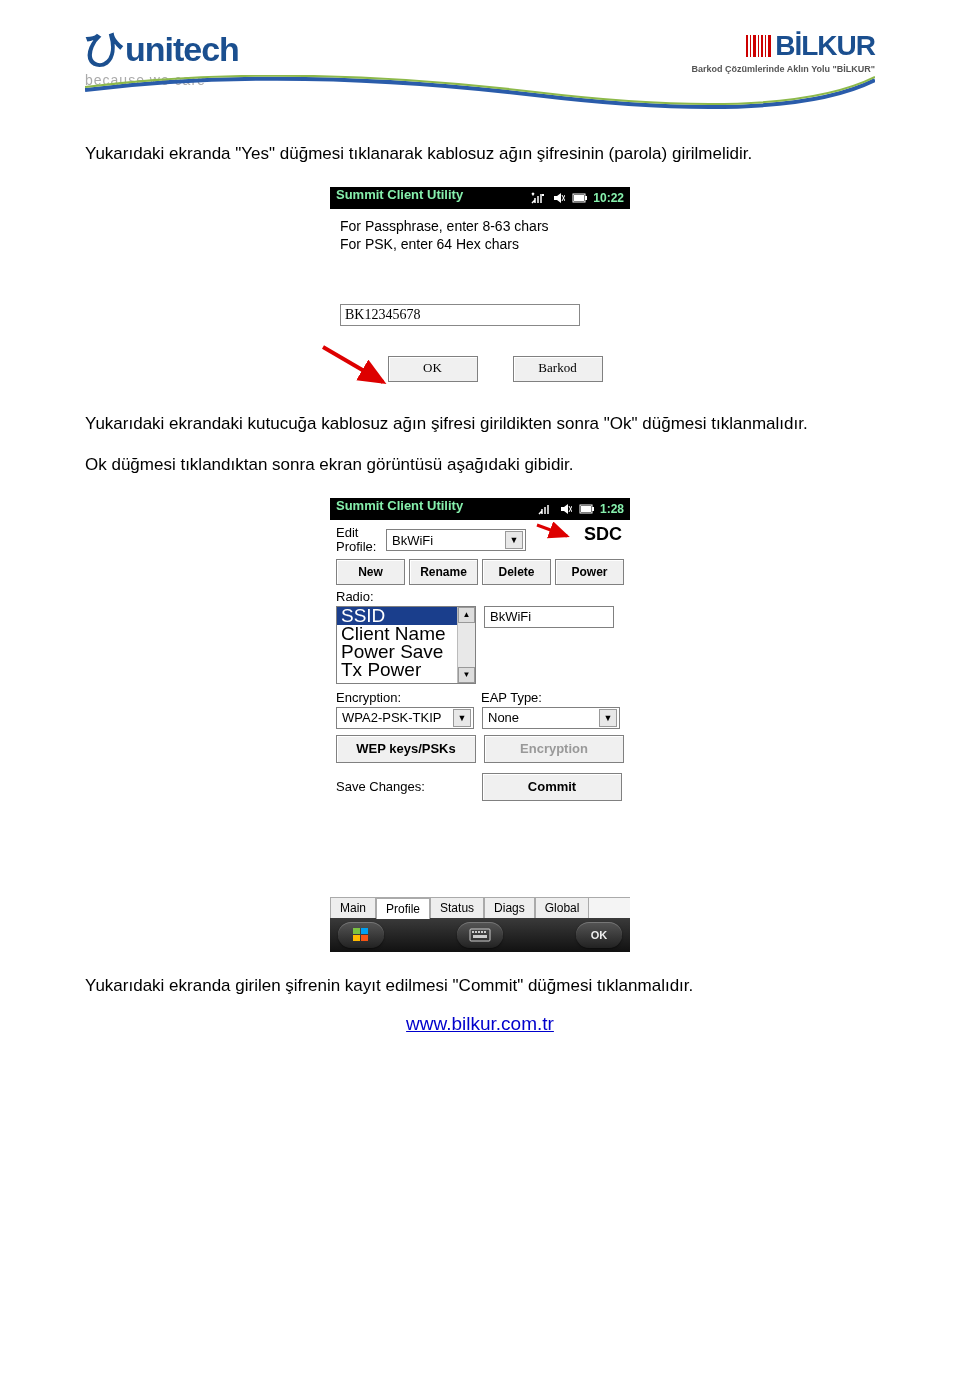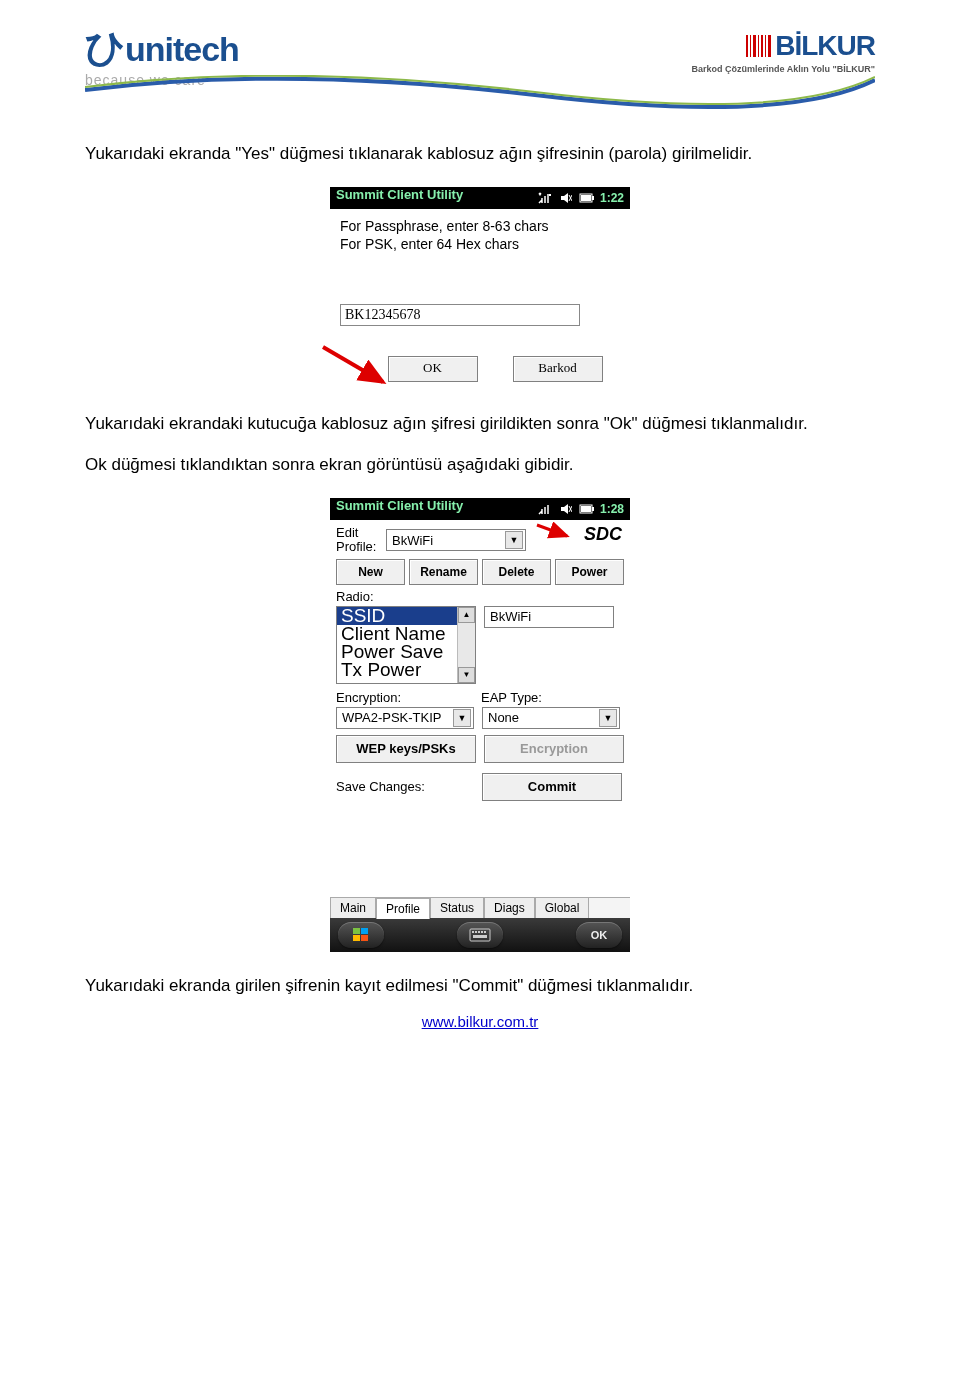"1:22" span.time { text: 1:22 -> 10:22 }
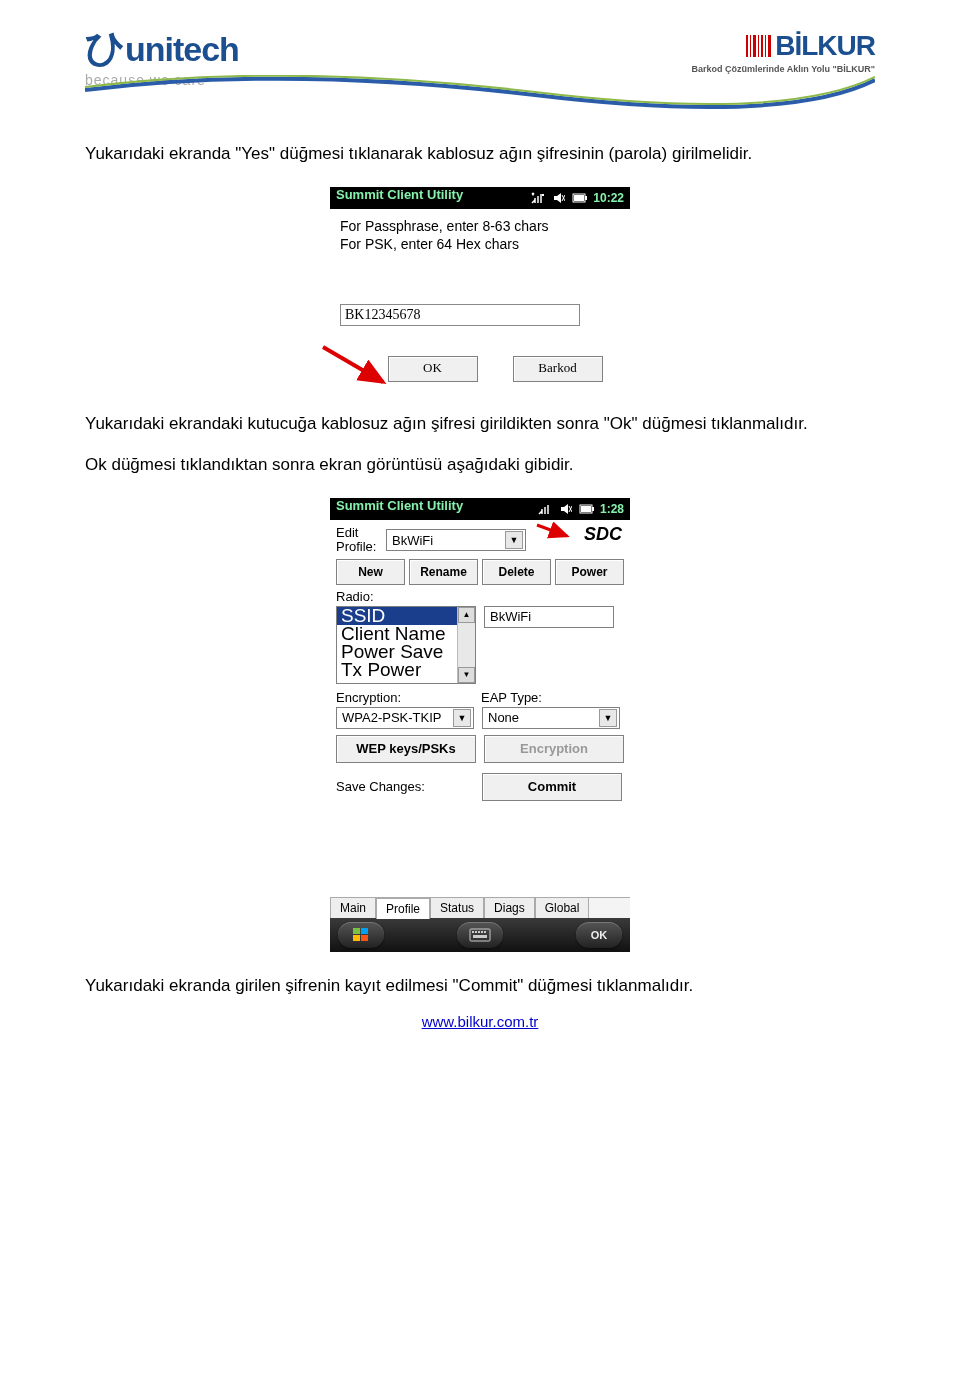"SDC" .sdc-logo { font-style: italic -> none }
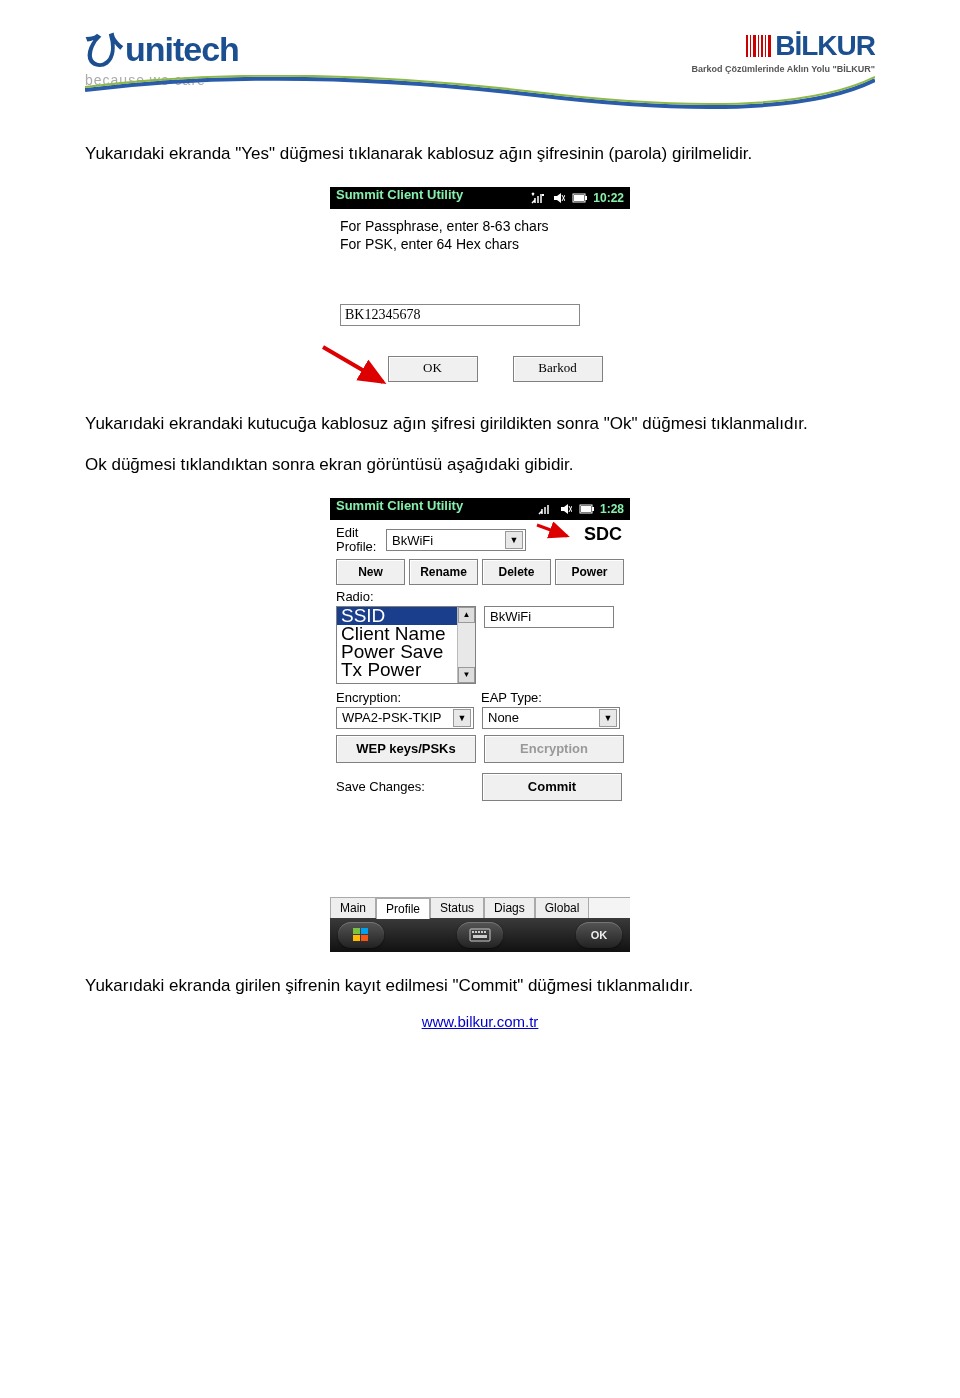"www.bilkur.com.tr" .footer-link { font-size: 15px -> 19px }
